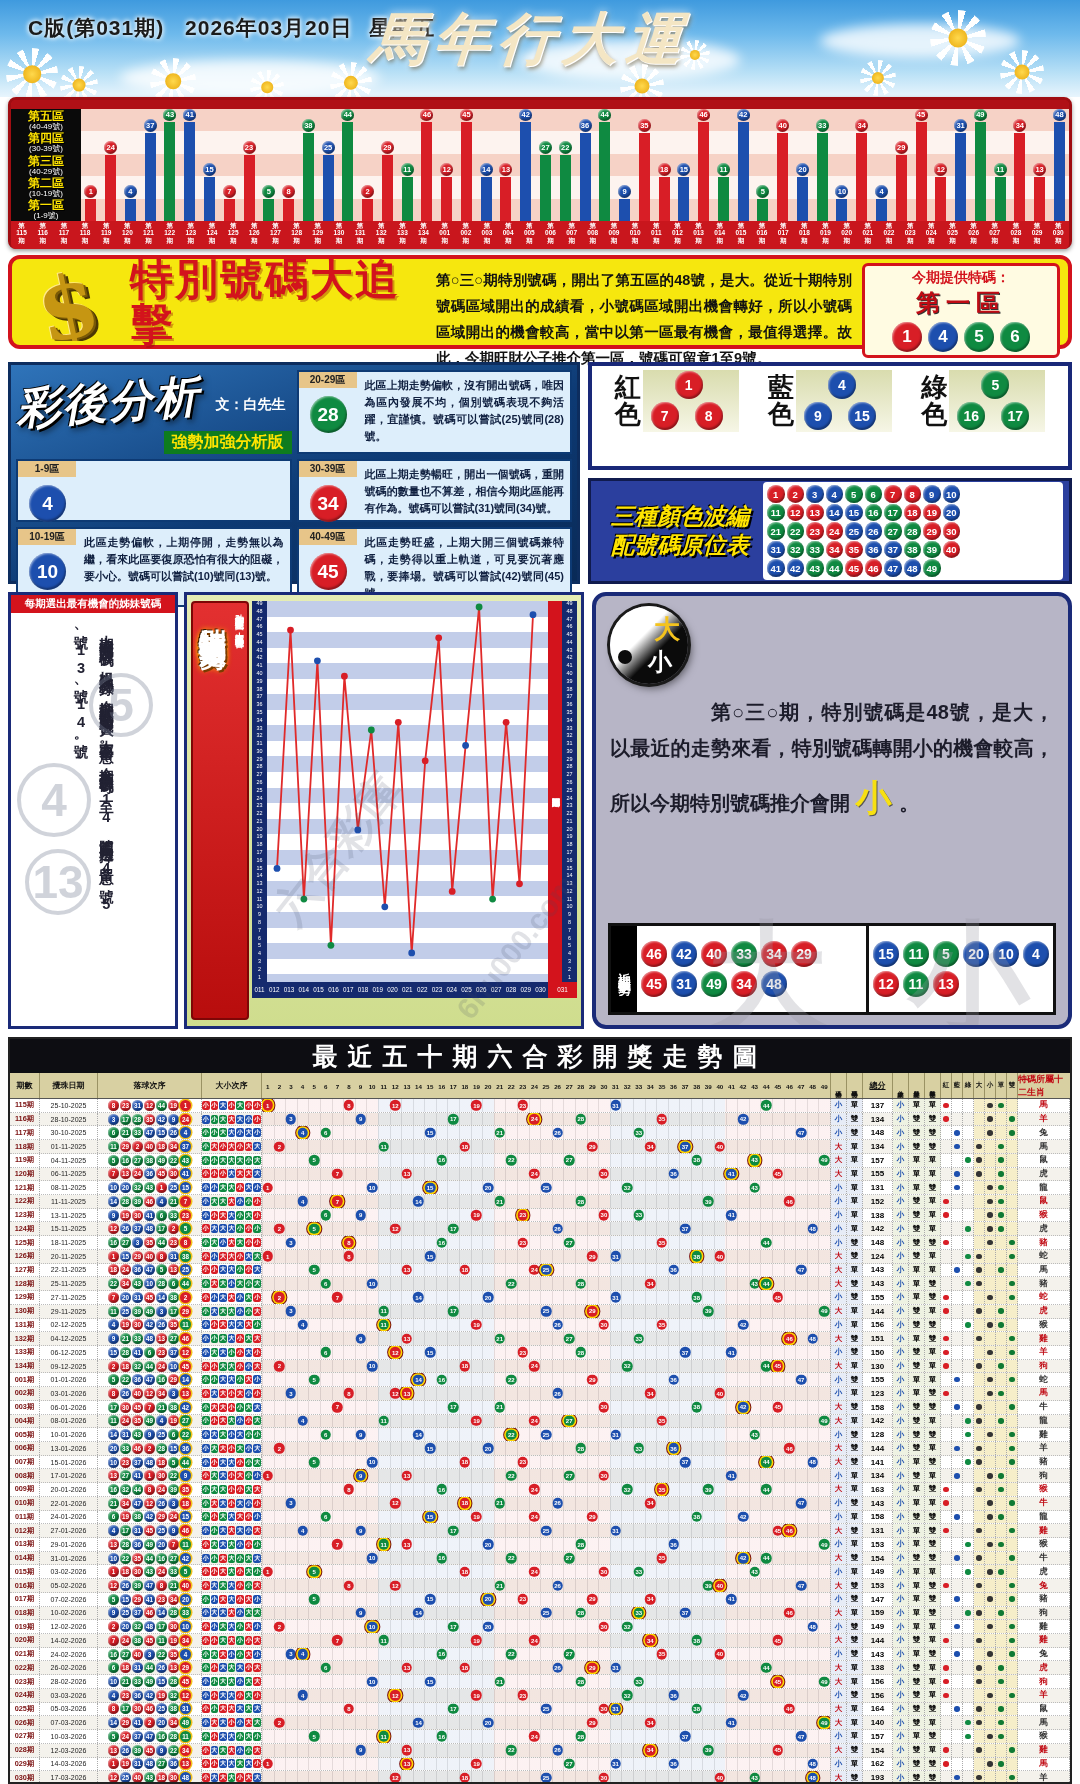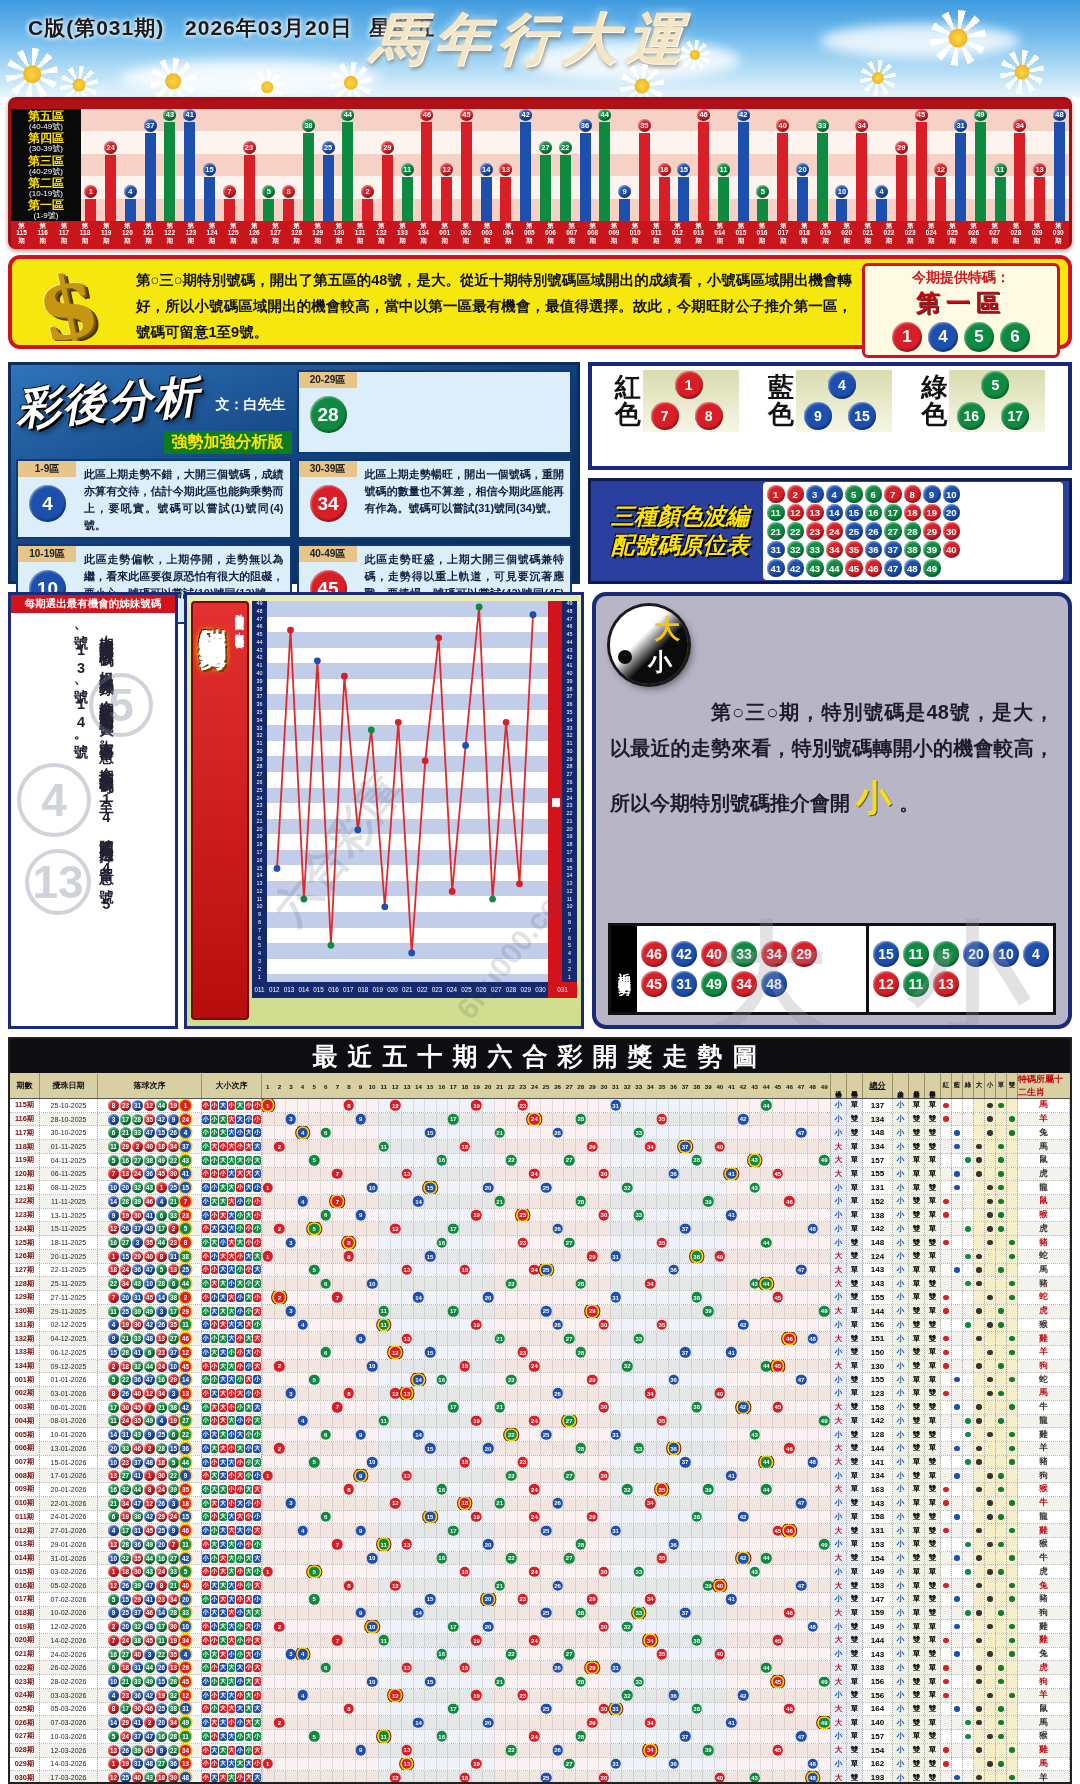"特別號碼大追擊" div.bn-title { html: none -> <div>特別號碼大追擊</div> }
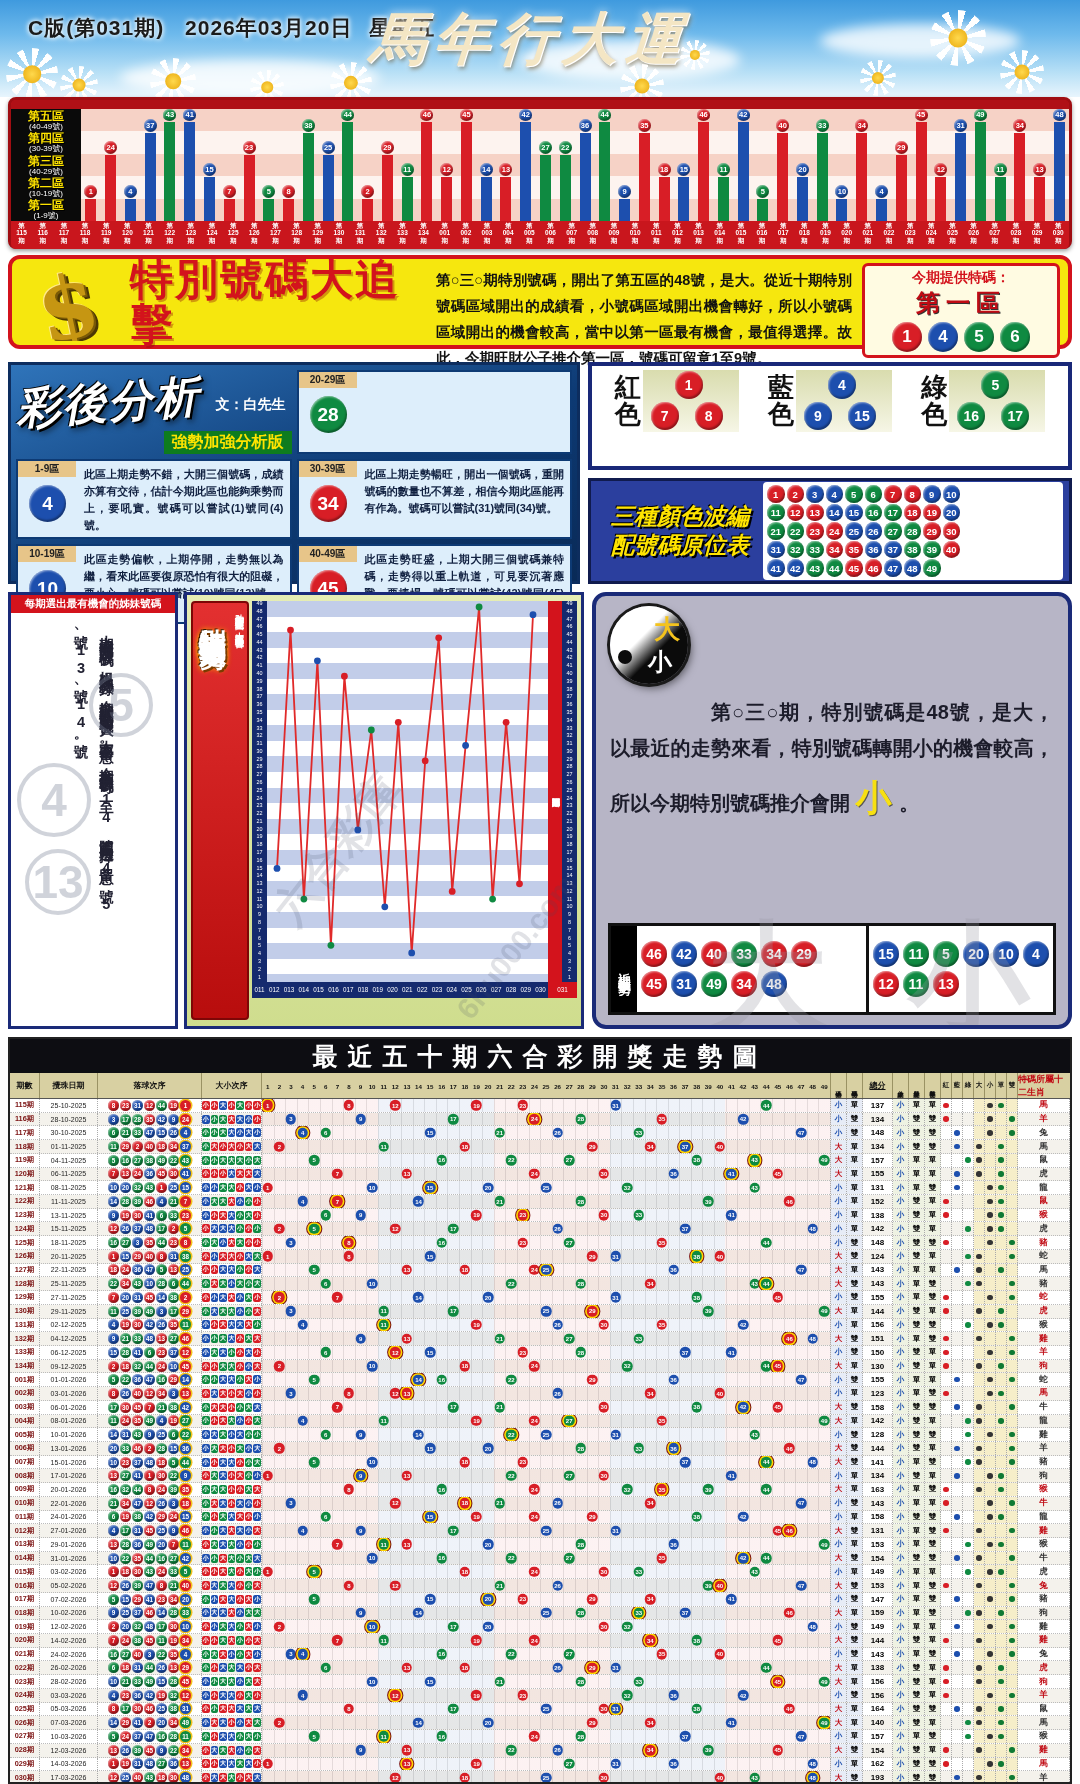"此區上期走勢偏軟，沒有開出號碼，唯因為區內發展不均，個別號碼表現不夠活躍，宜謹慎" div.an-text { html: none -> <div>此區上期走勢偏軟，沒有開出號碼，唯因為區內發展不均，個別號碼表現不夠活躍，宜謹慎。號碼可以嘗試(25)號同(28)號。</div> }
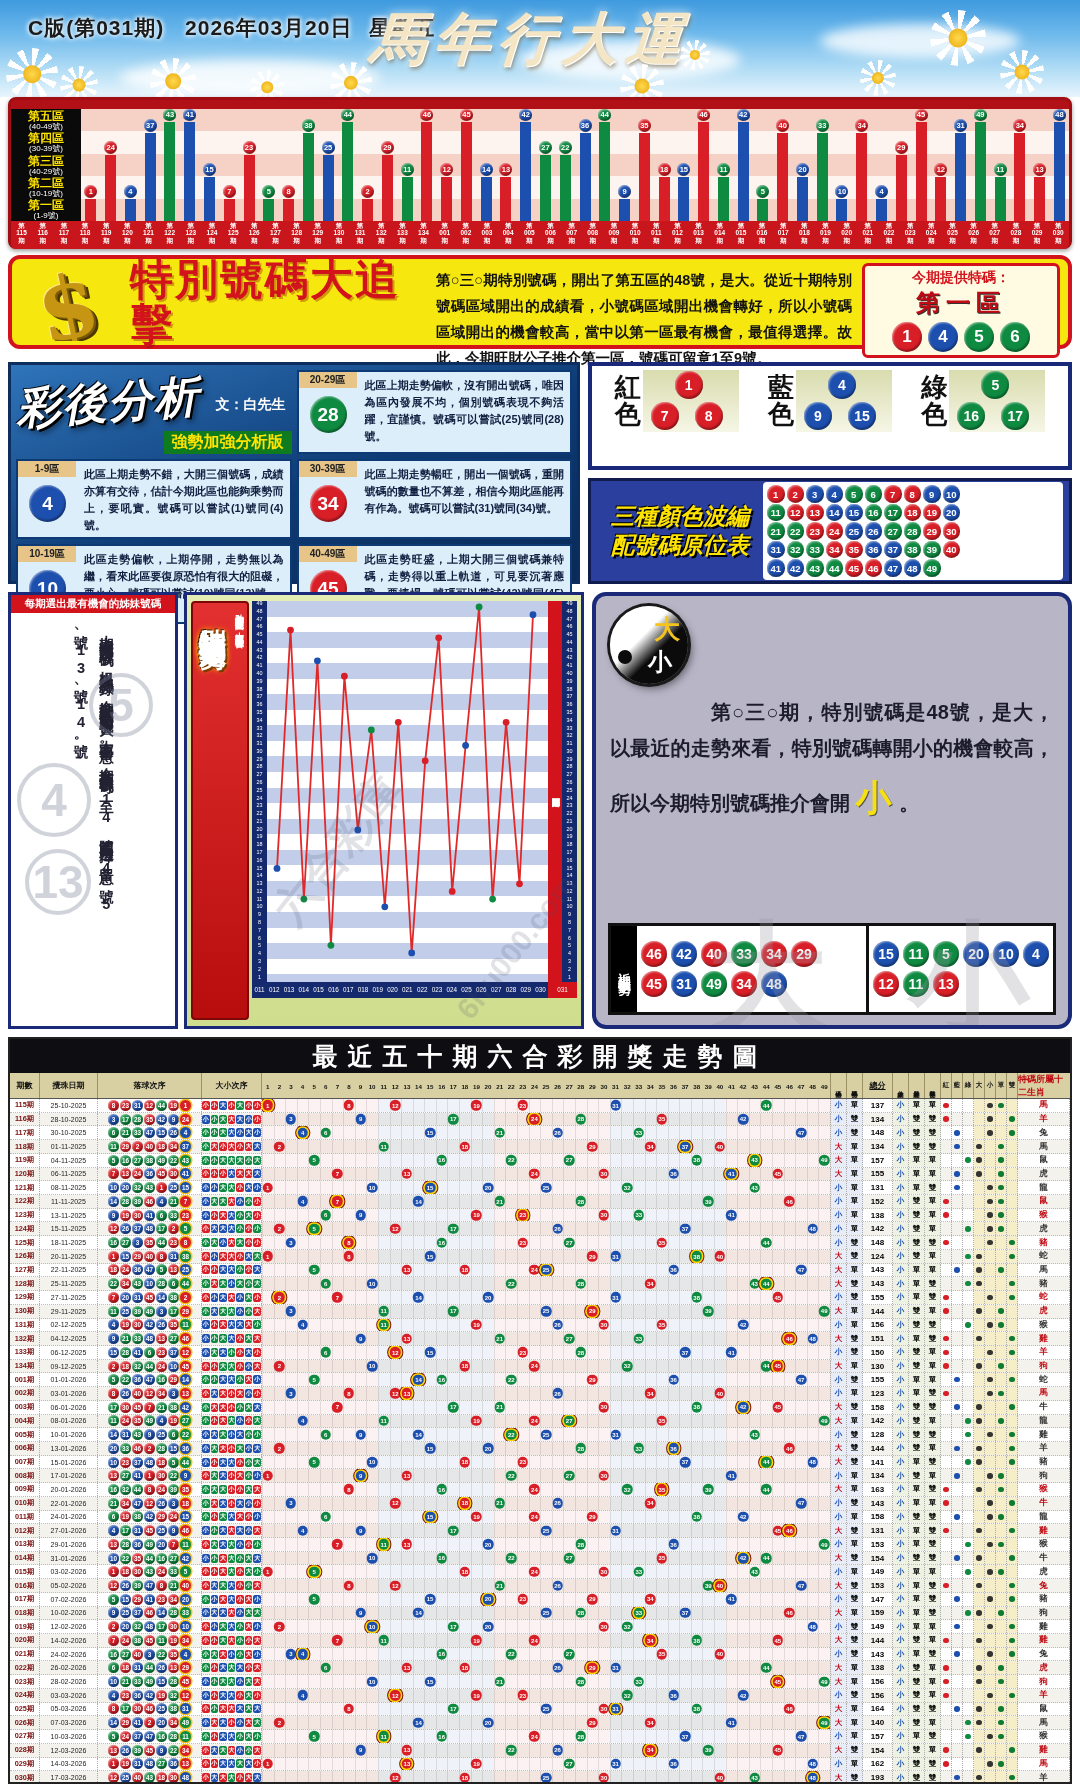"此區上期走勢不錯，大開三個號碼，成績亦算有交待，估計今期此區也能夠乘勢而上，要吼" div.an-text { html: <div>此區上期走勢不錯，大開三個號碼，成績亦算有交待，估計今期此區也能夠乘勢而上，要吼實。號碼可以嘗試(1)號同(4)號。</div> -> none }
